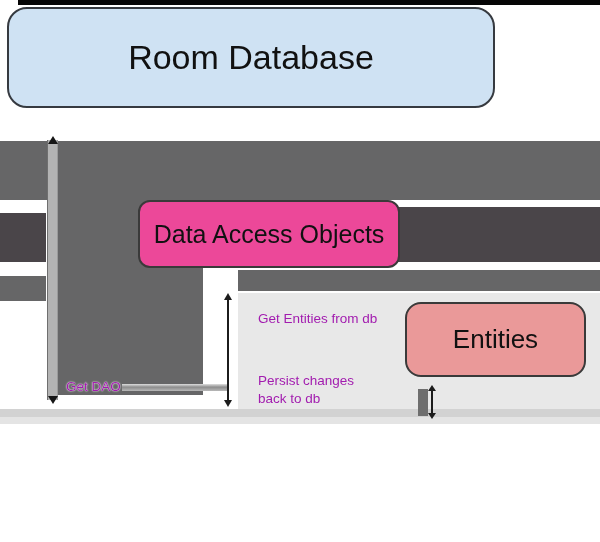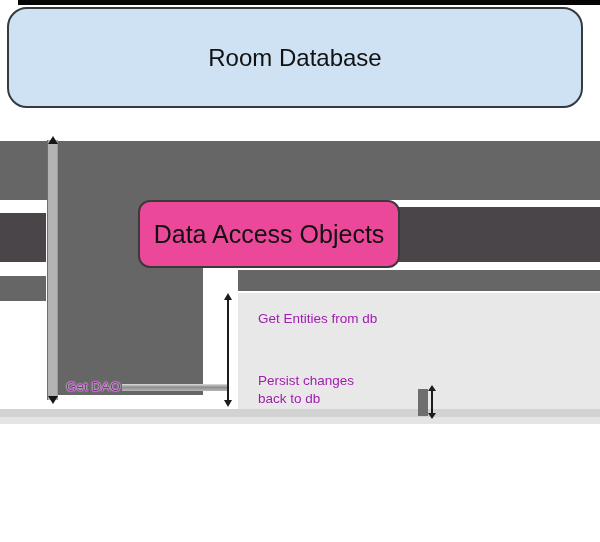"Room Database" .room { font-size: 24px -> 34px; width: 576px -> 488px }
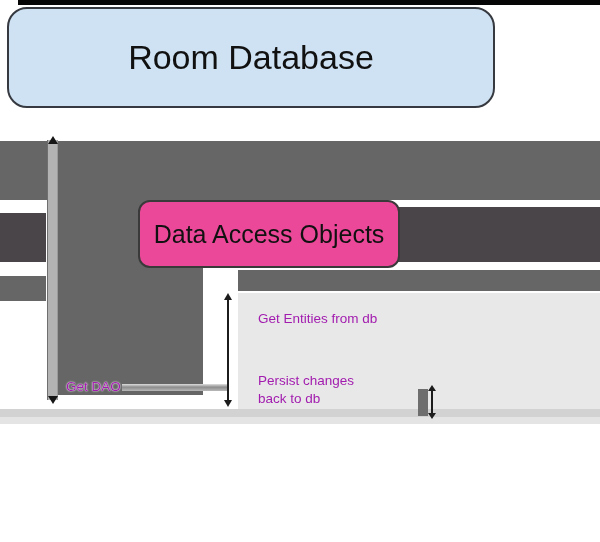"Entities" div.abs { html: none -> <div> <span>Entities</span> </div> }
